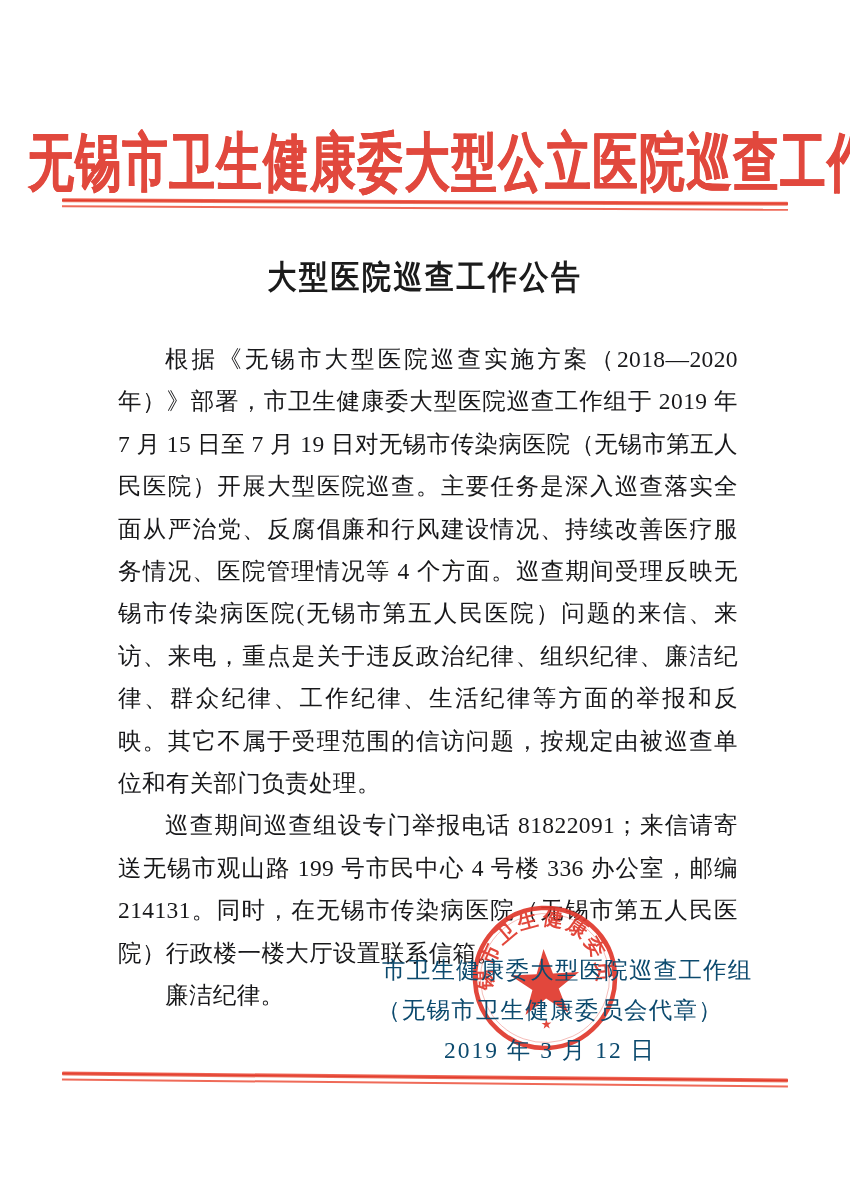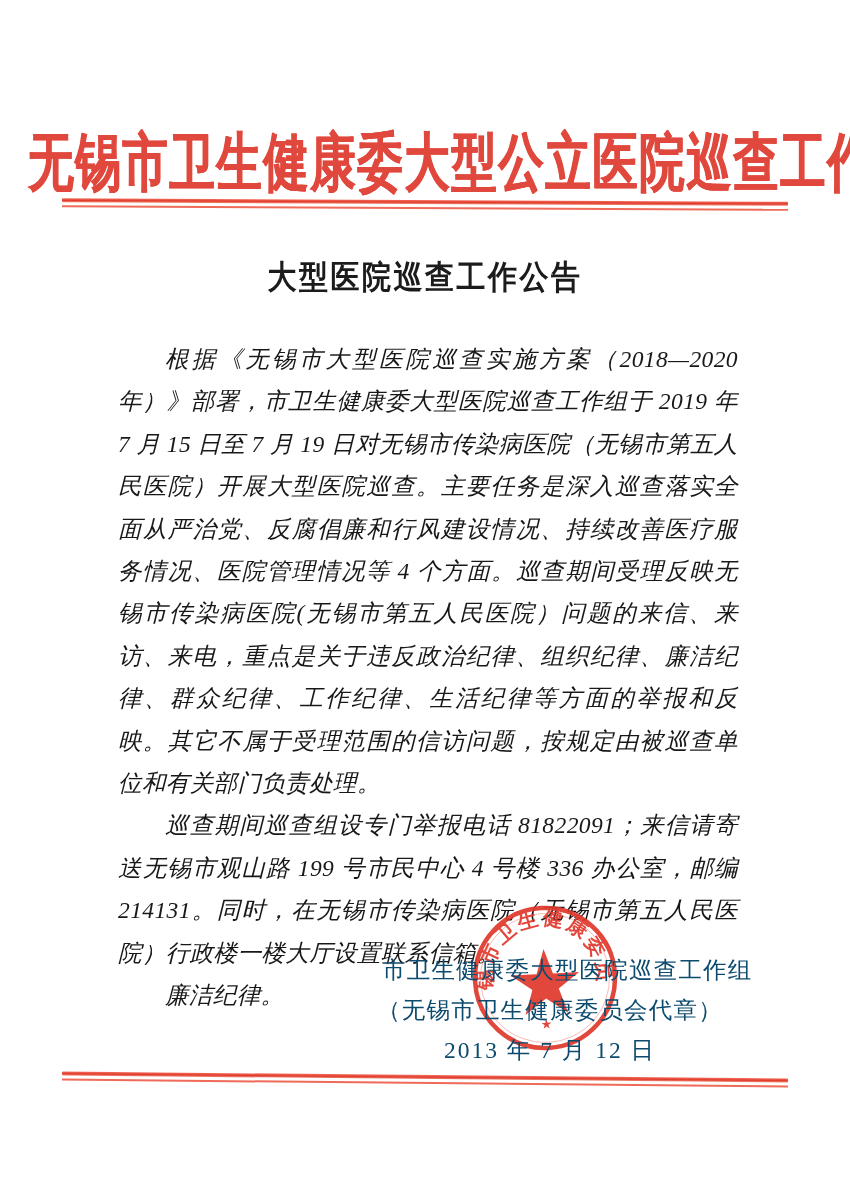"根据《无锡市大型医院巡查实施方案（2018—2020" .body-text { font-style: italic -> none }
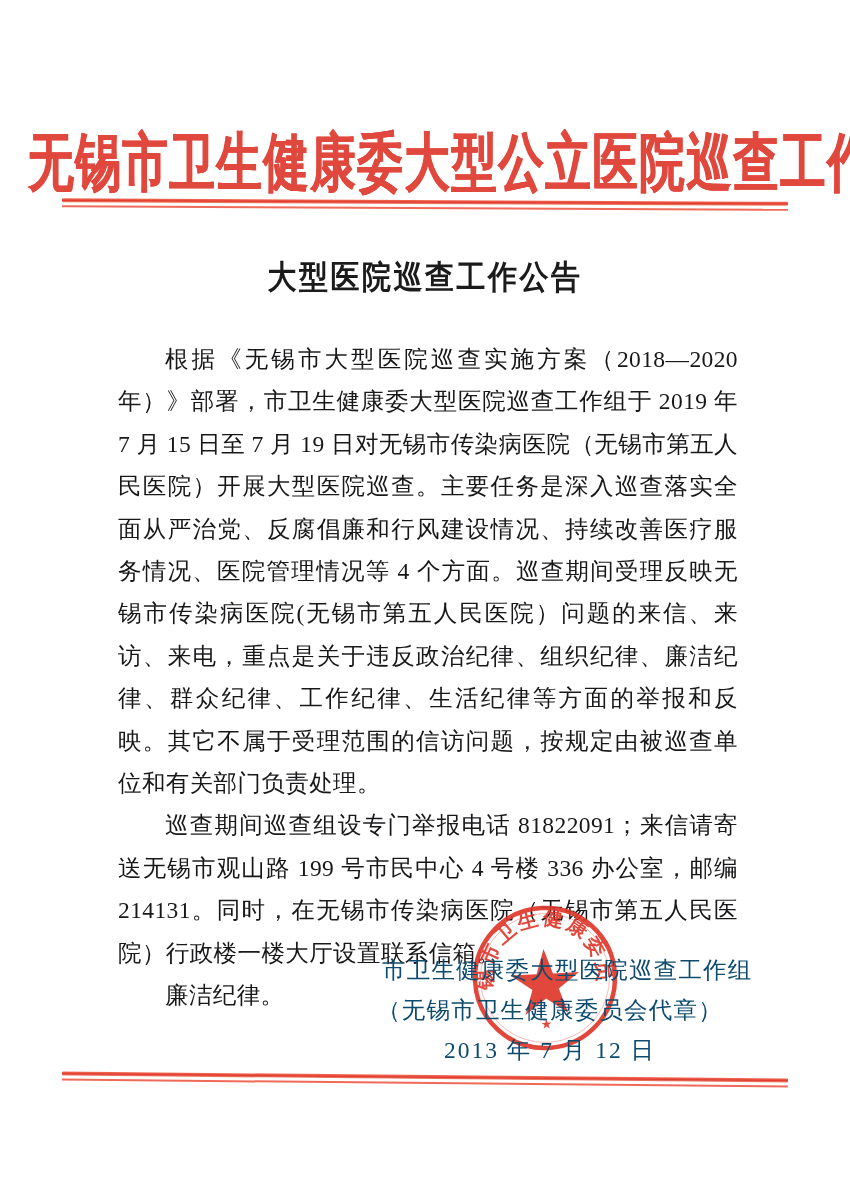"2013 年 7 月 12" div.sig-line { text: 2013 年 7 -> 2019 年 3 }
